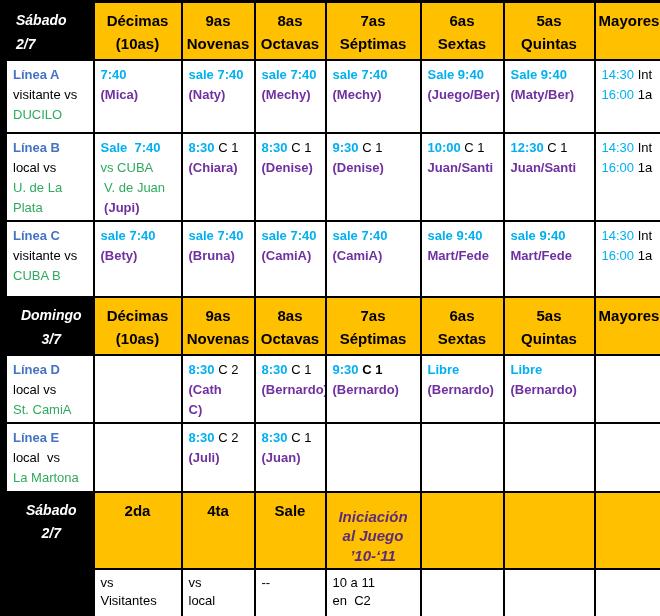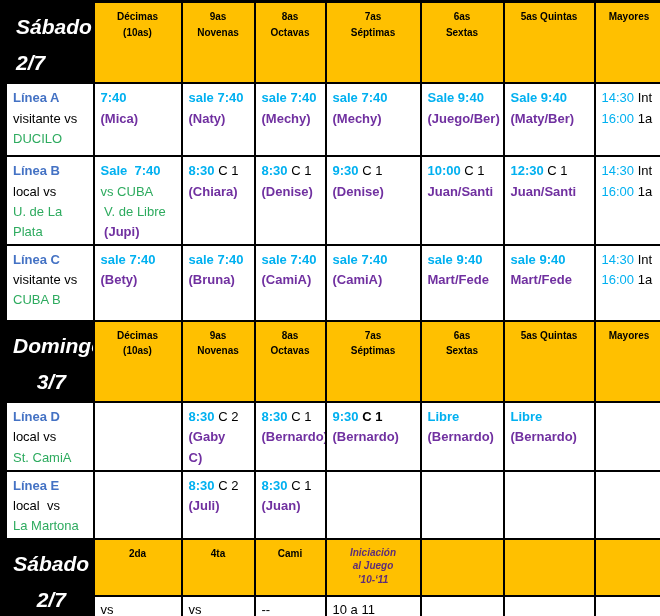"Sábado" td.day-cell { font-size: 21px -> 14px }
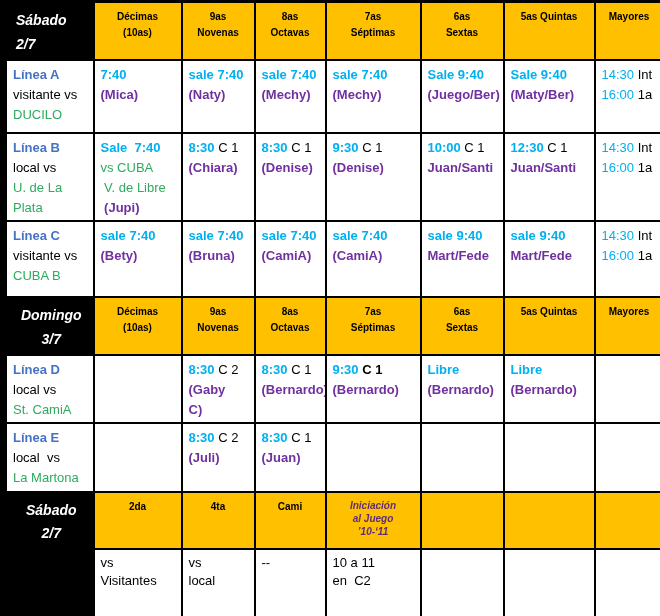"Décimas" td.cat-cell { font-size: 10px -> 15px }
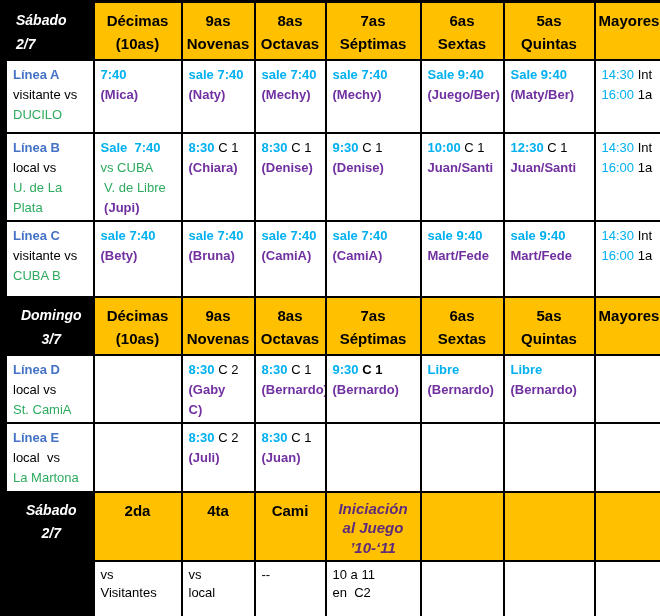"V. de Libre" span.seg-g { text: Libre -> Juan }
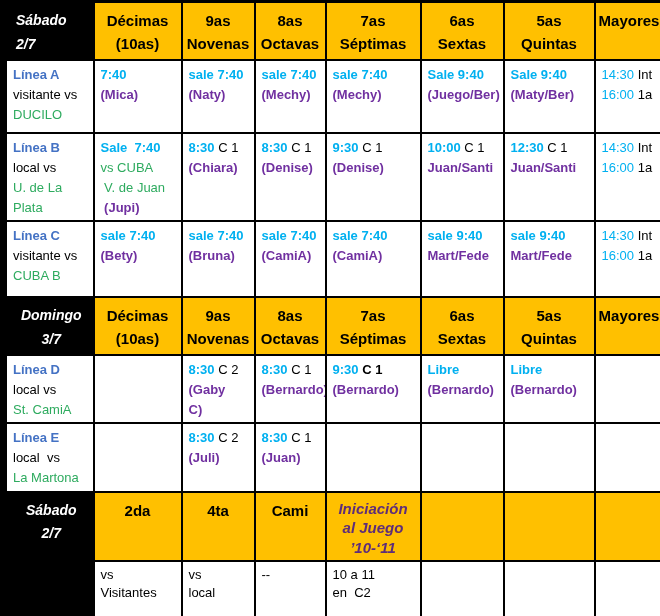"(Gaby" span.seg-p { text: Gaby -> Cath }
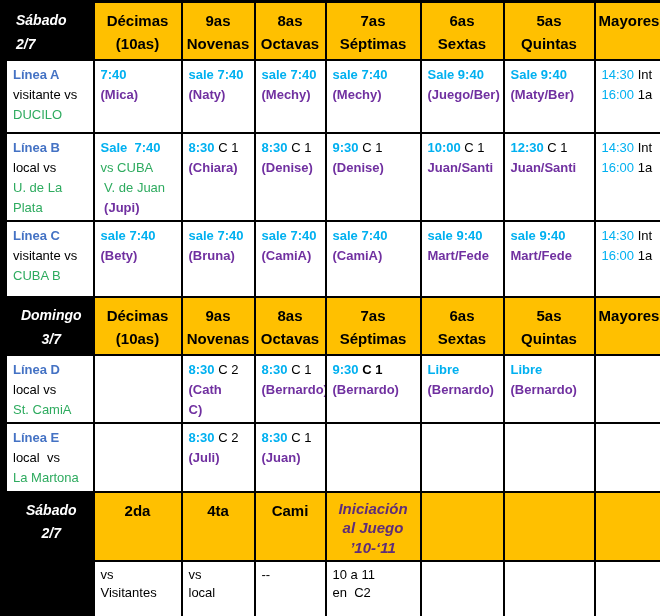"Cami" td.cat-cell { text: Cami -> Sale }
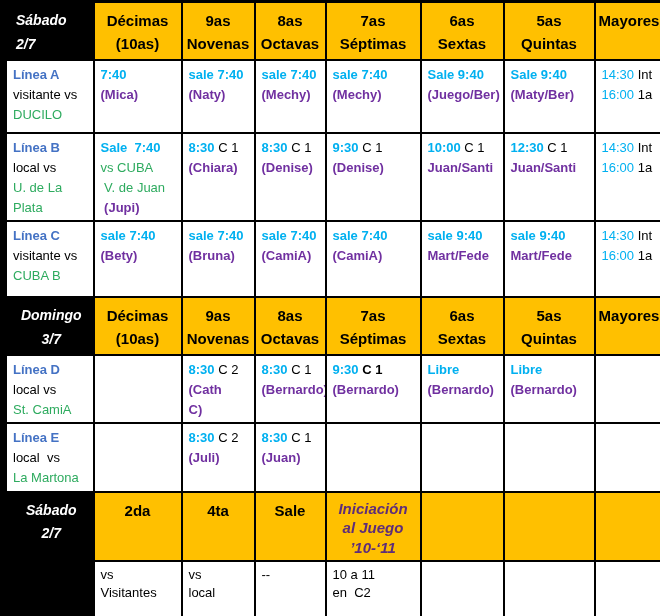"Iniciación" td.cat-cell.iniciacion { padding-top: 6px -> 14px }
